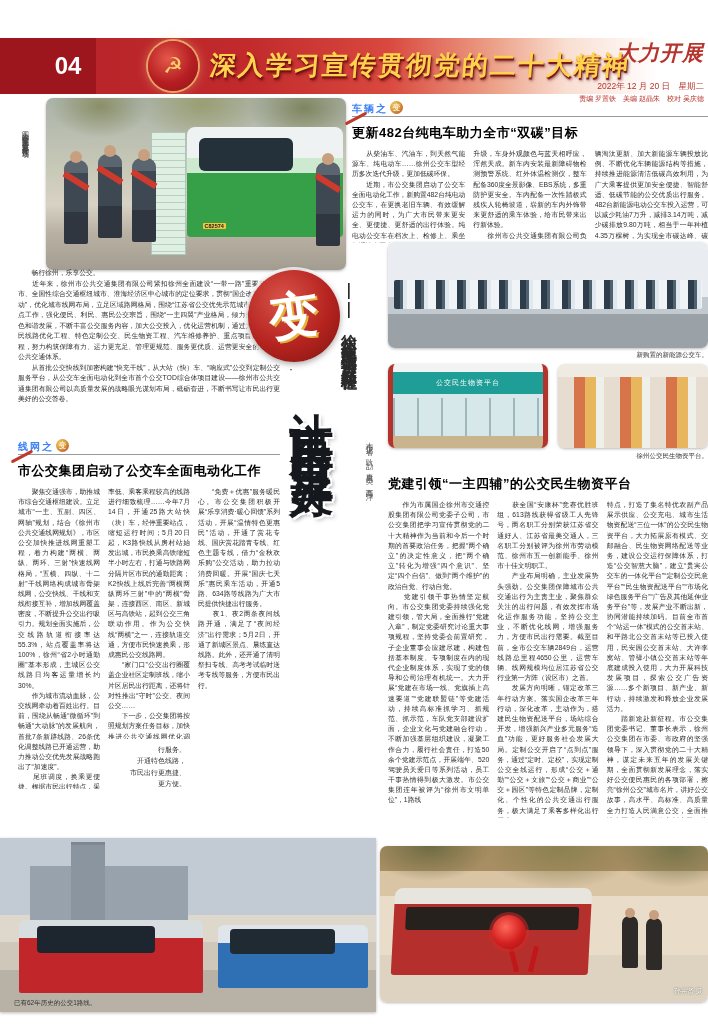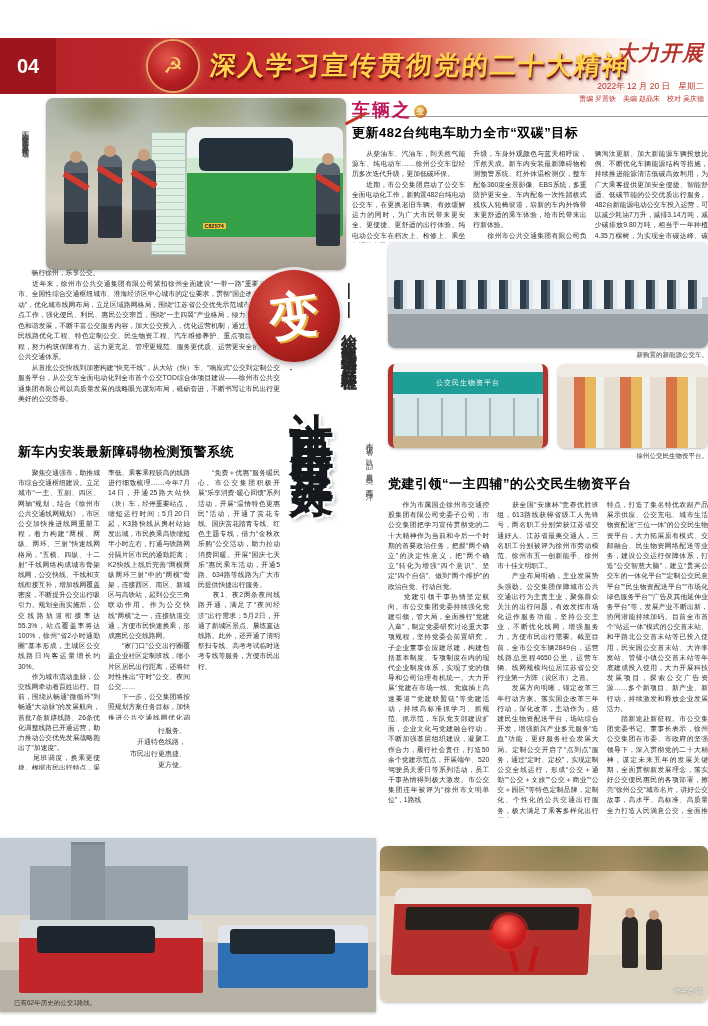"04" .numblock { font-size: 20px -> 24px; padding-left: none -> 40px }
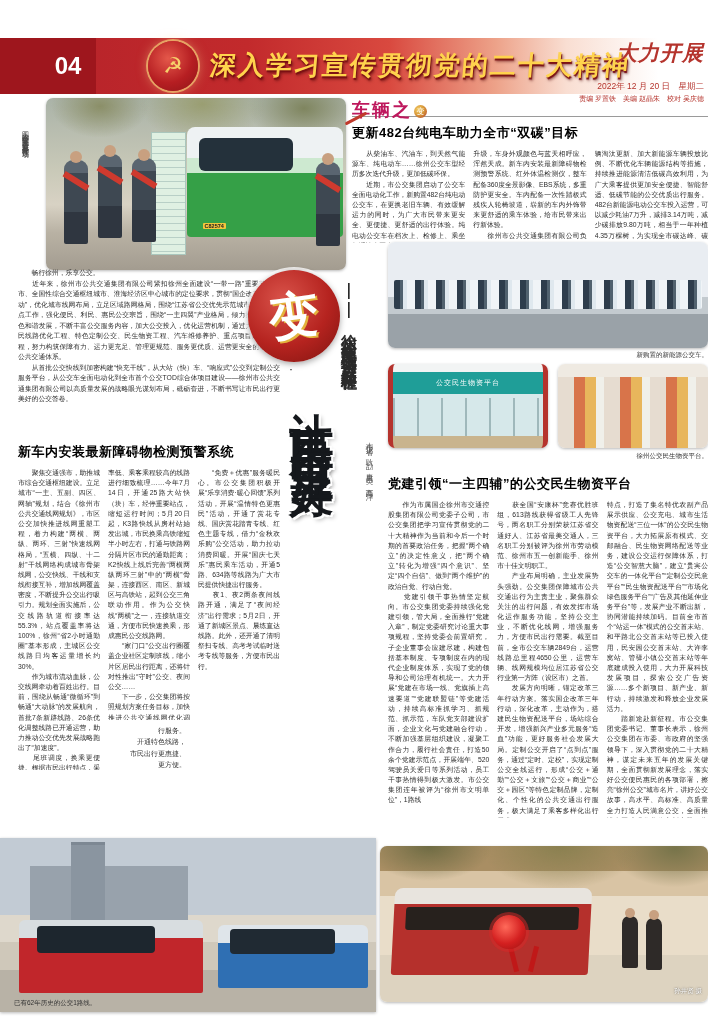"车辆之" .sec-label { color: #be185d -> #3b82f6; font-size: 18px -> 10px }
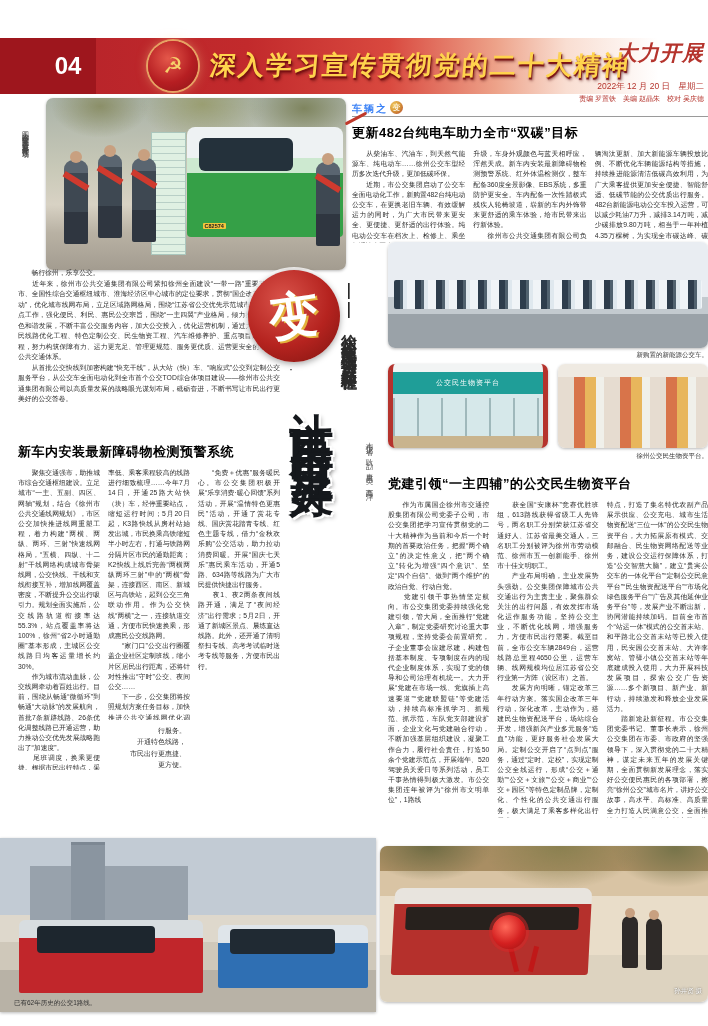"线网之 变" div.sec-head { html: none -> <div> <span></span> <span>线网之</span><span>变</span> </div> }
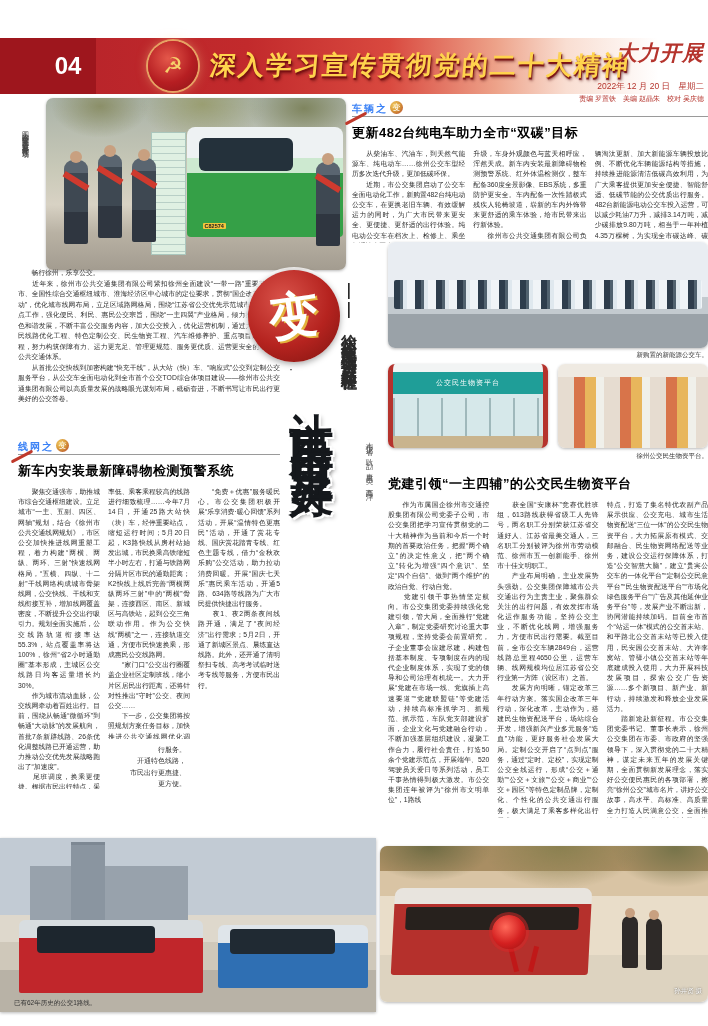"新车内安装最新障碍物检测预警系统" div.sec-title { text: 新车内安装最新障碍物检测预警系统 -> 市公交集团启动了公交车全面电动化工作 }
